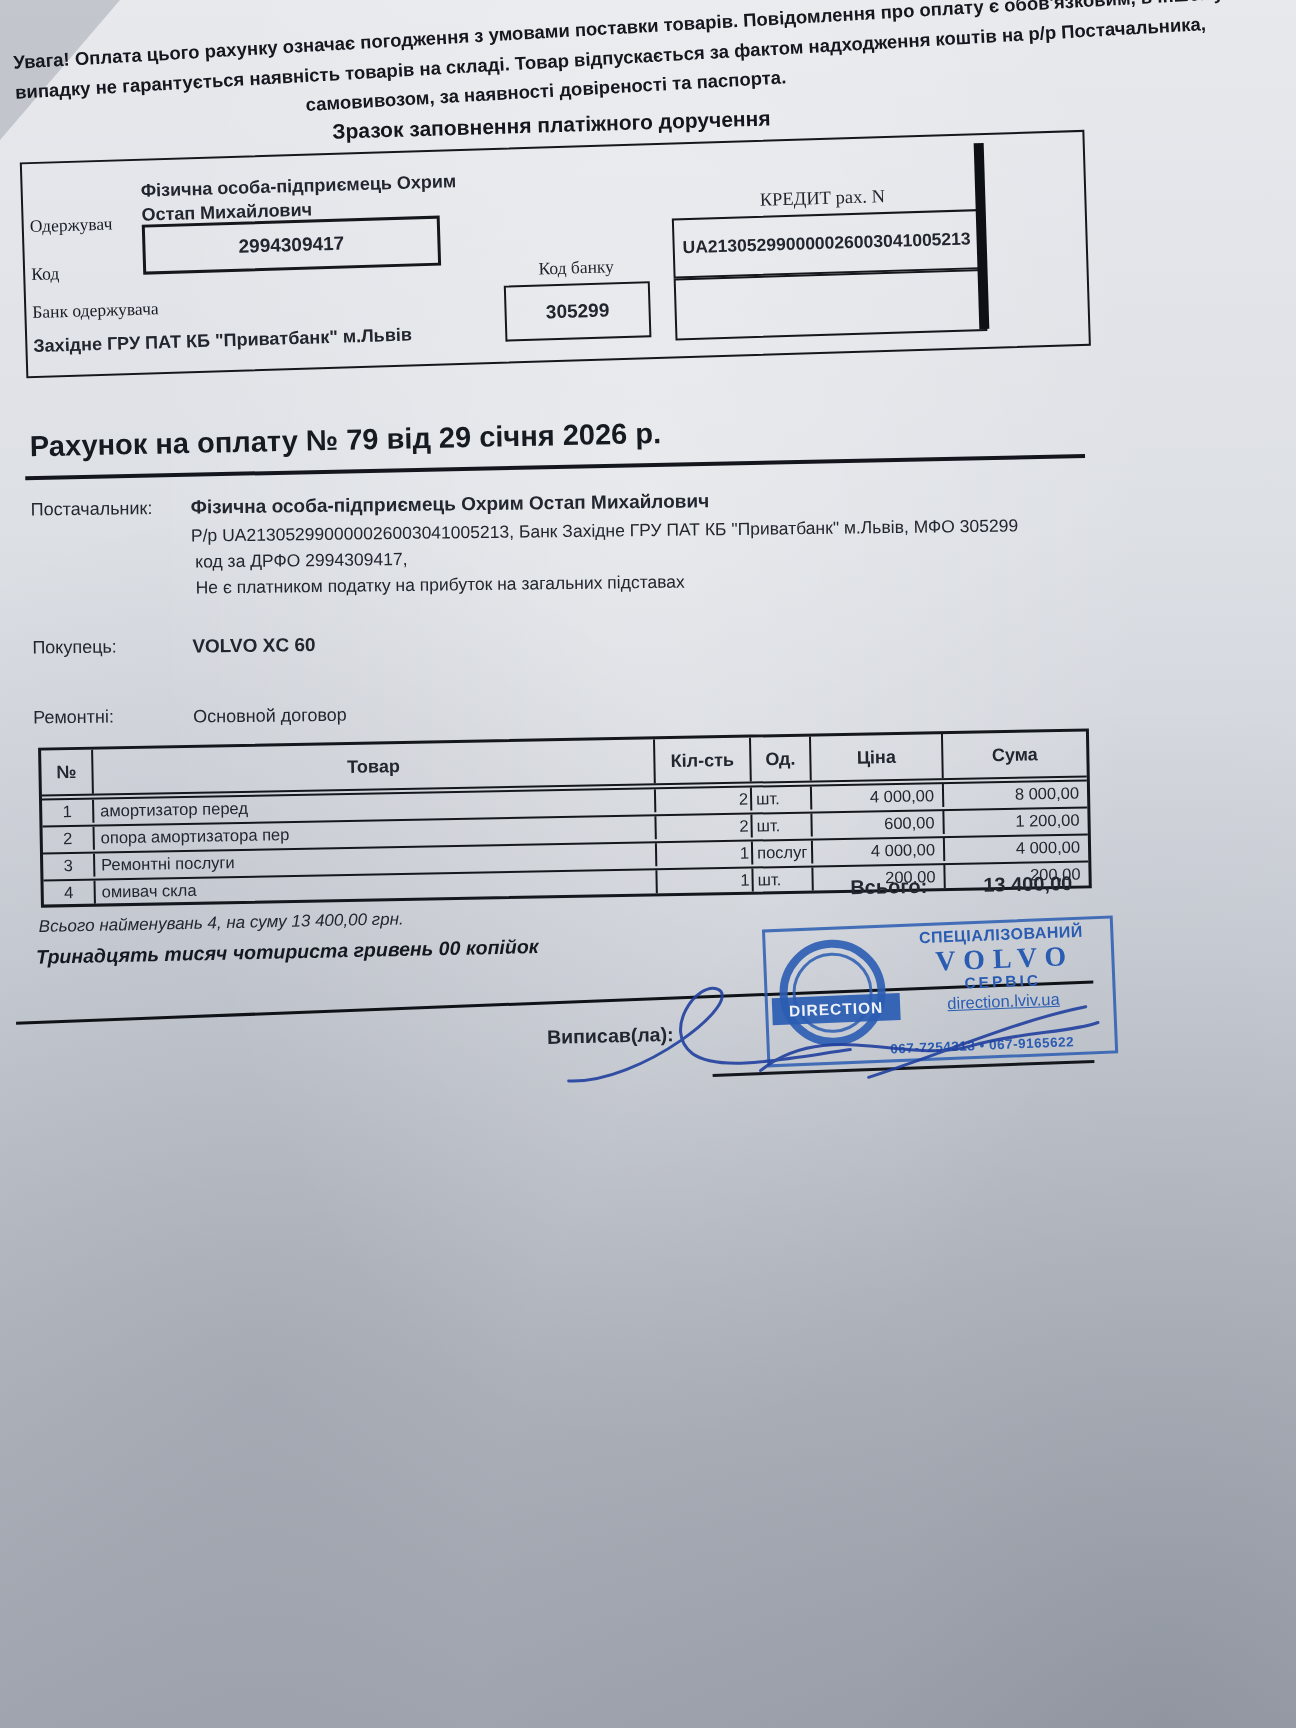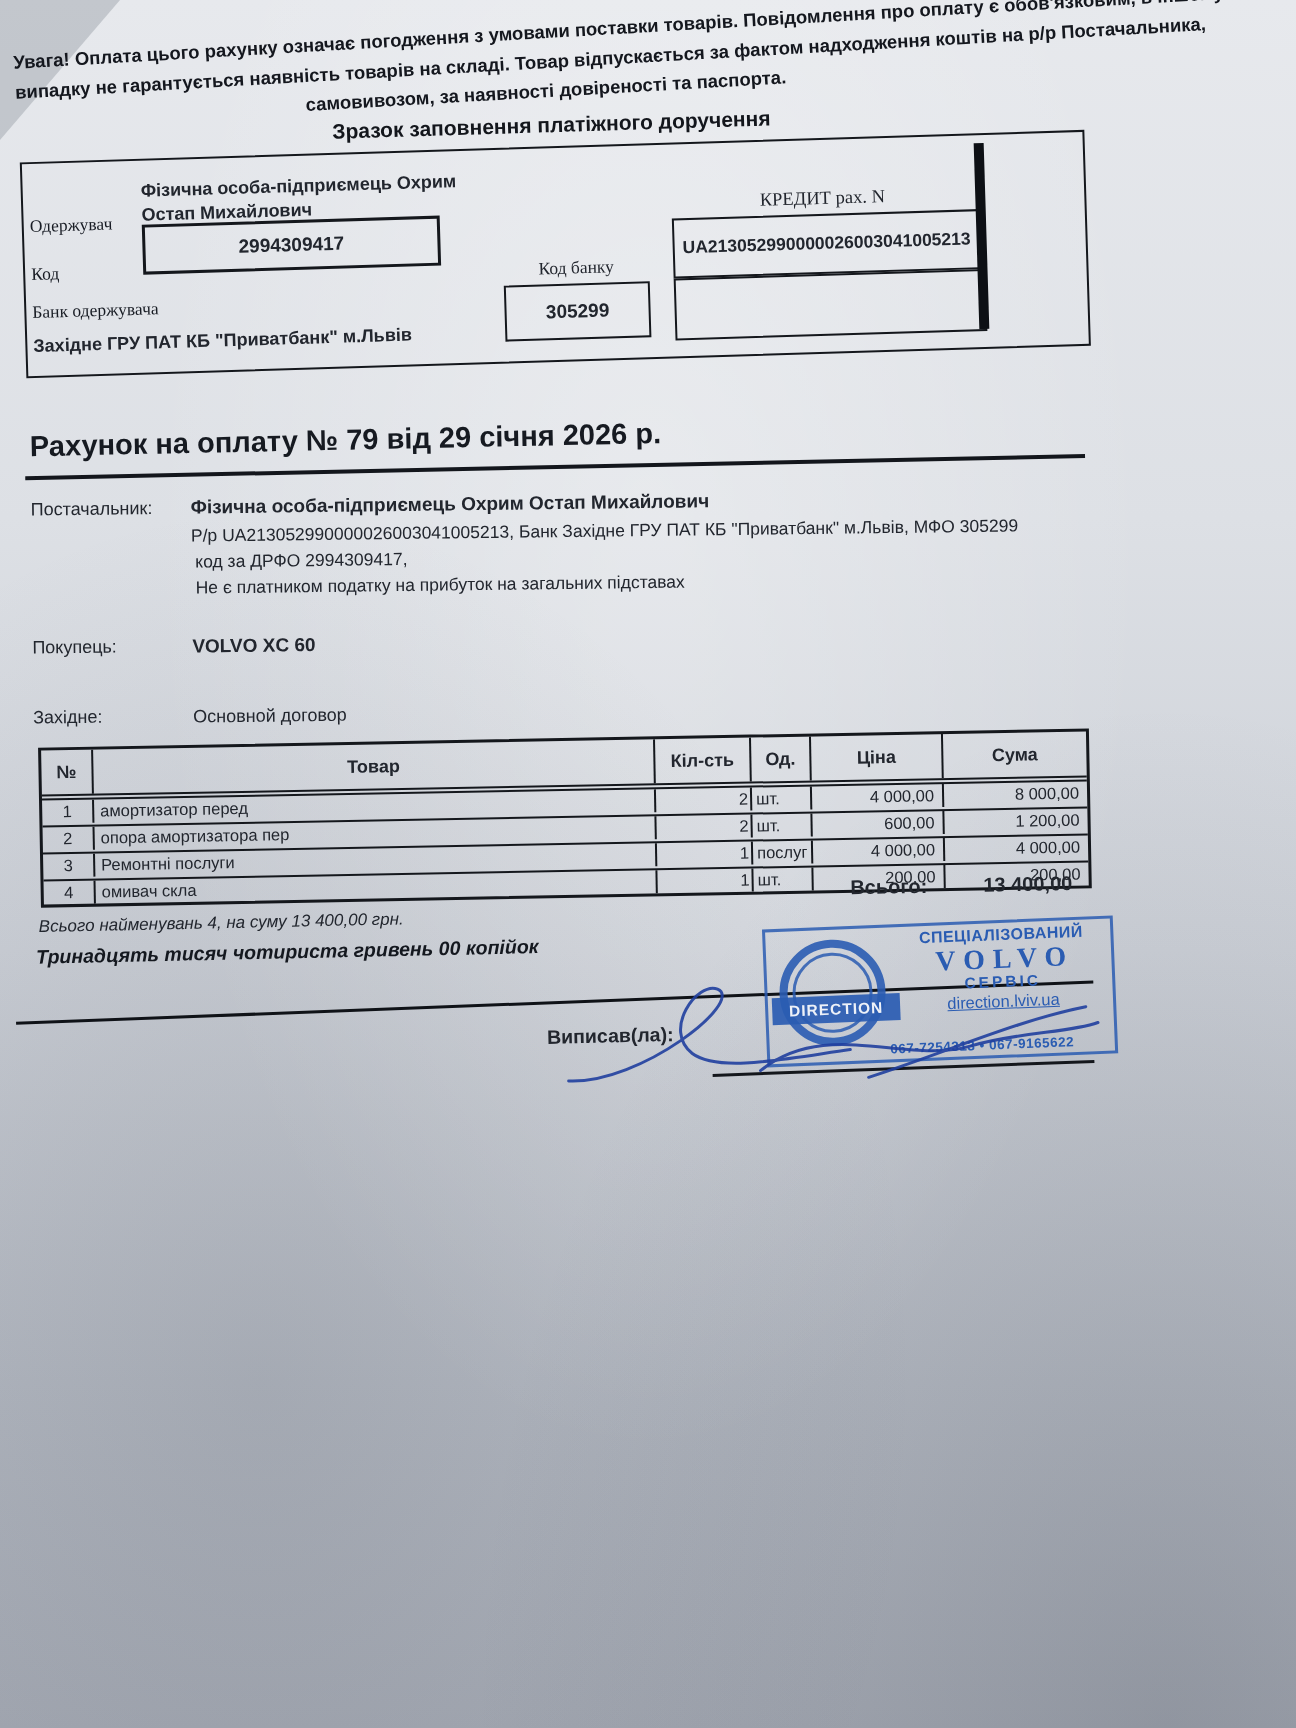"Західне:" div.party-lab { text: Західне -> Ремонтні }
